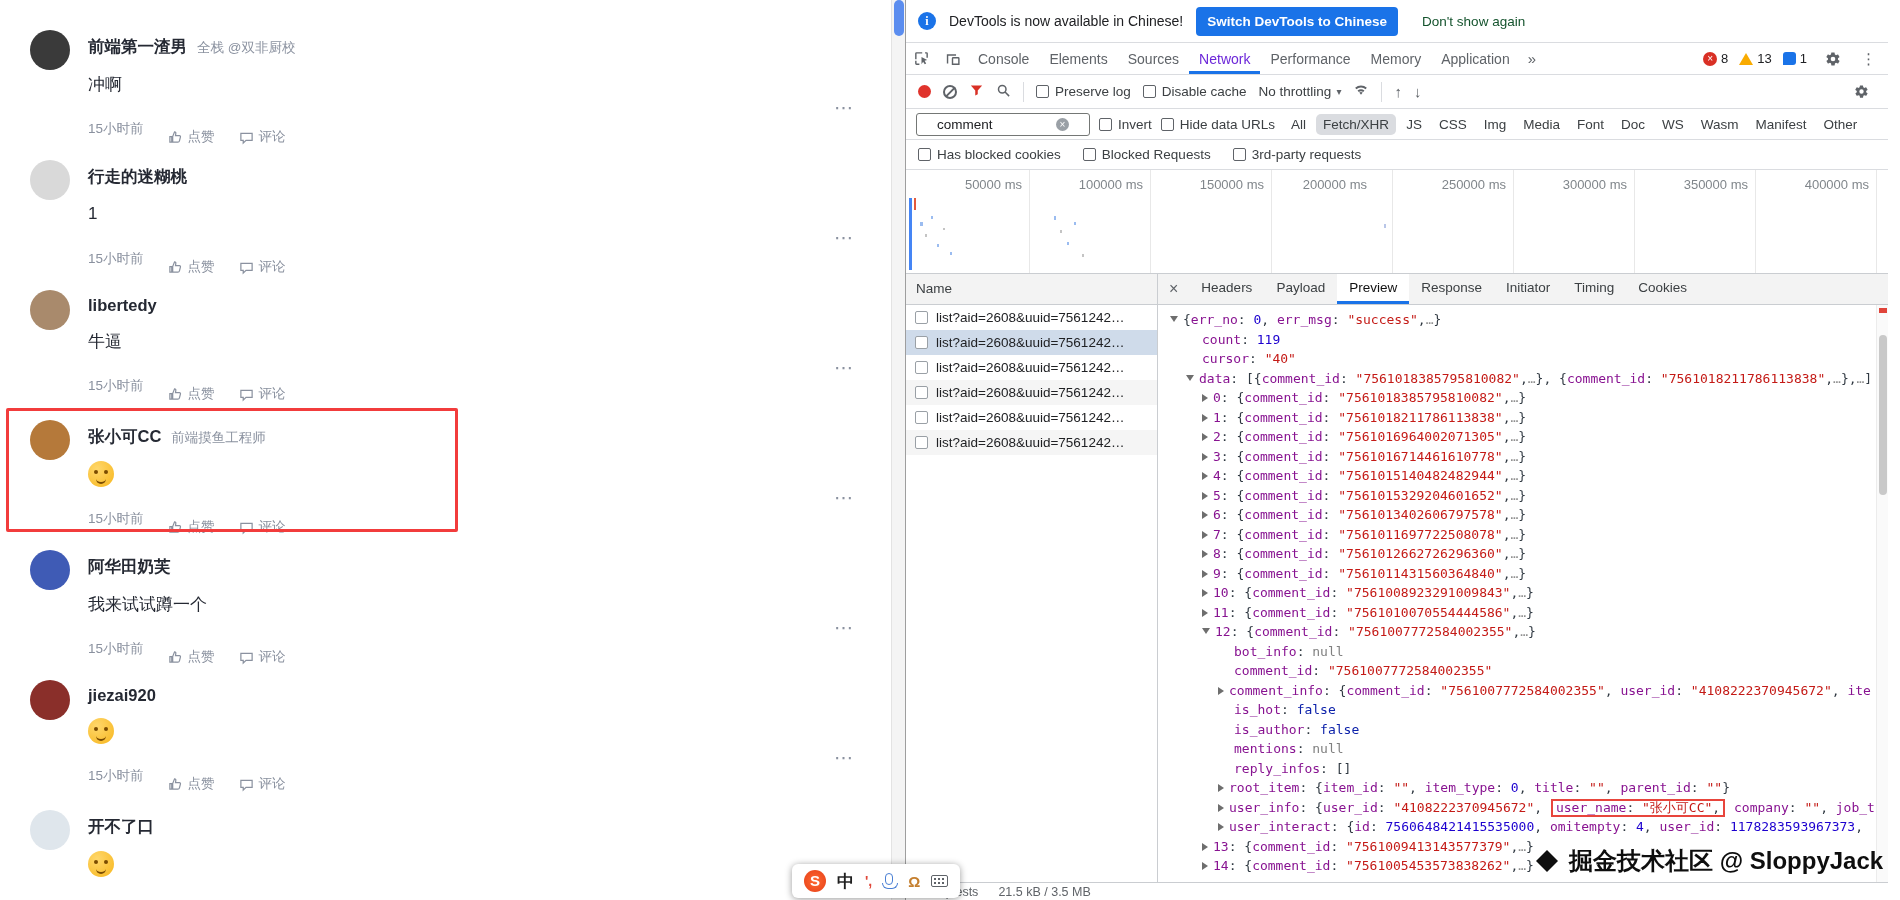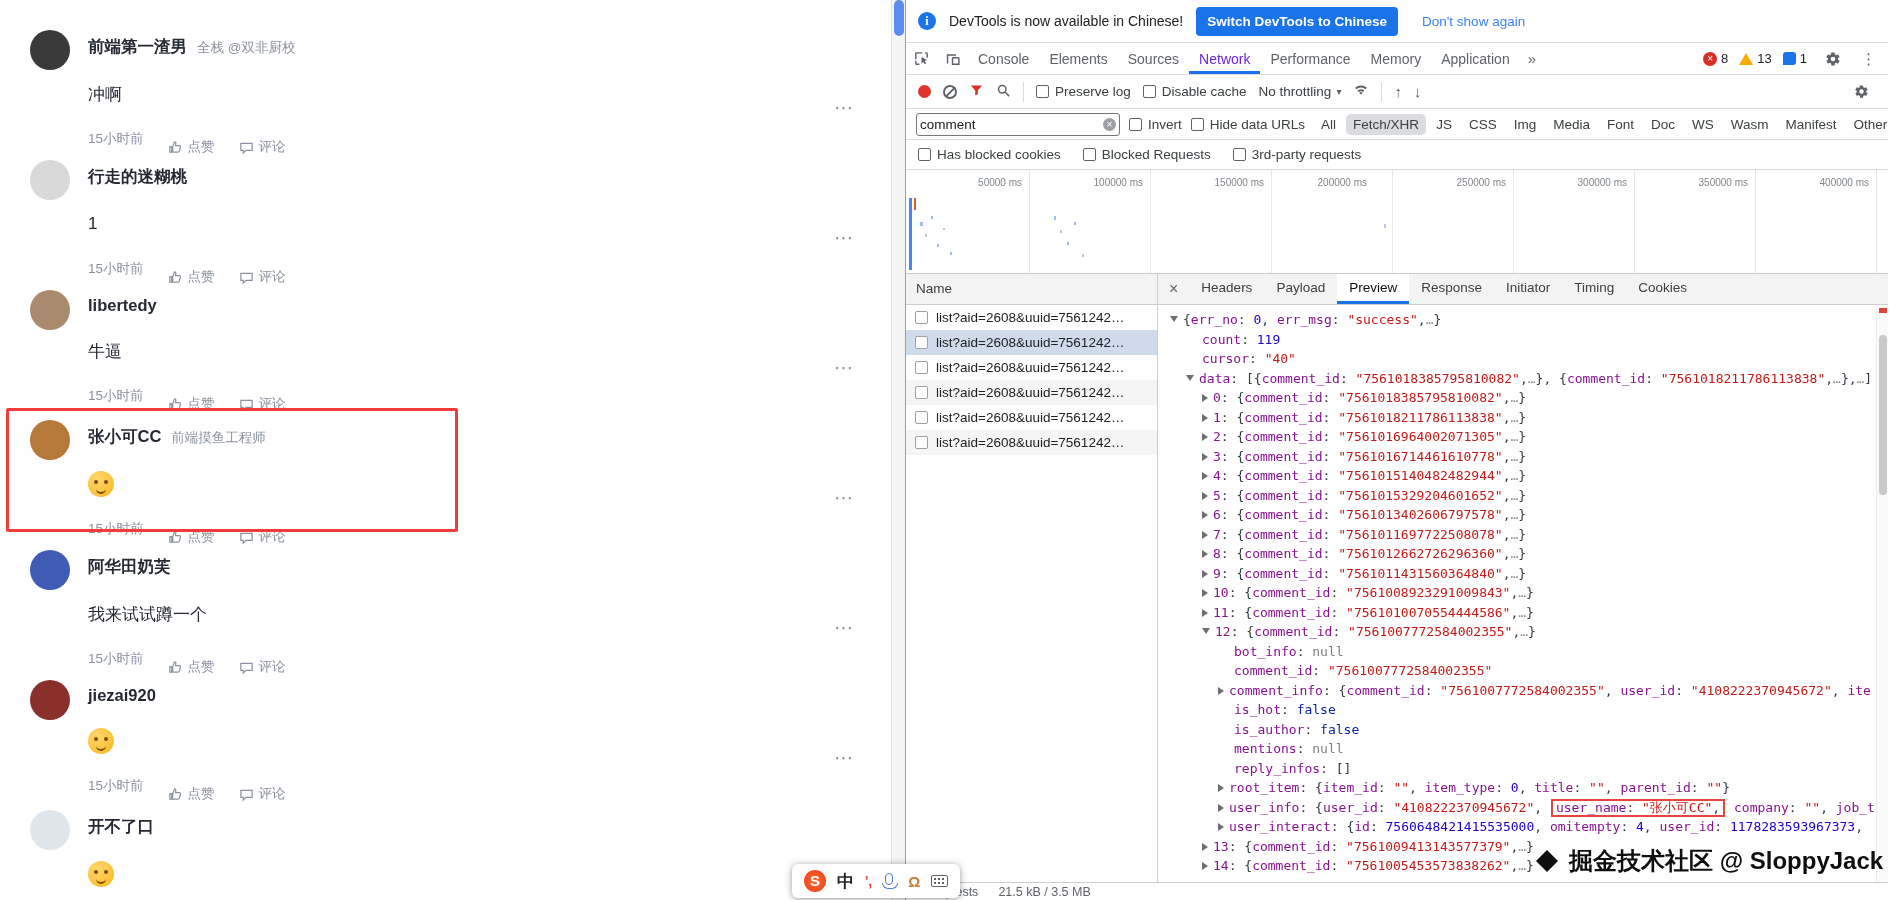"Don't show again" .nbtn.plain { color: #3b82f6 -> #14532d }
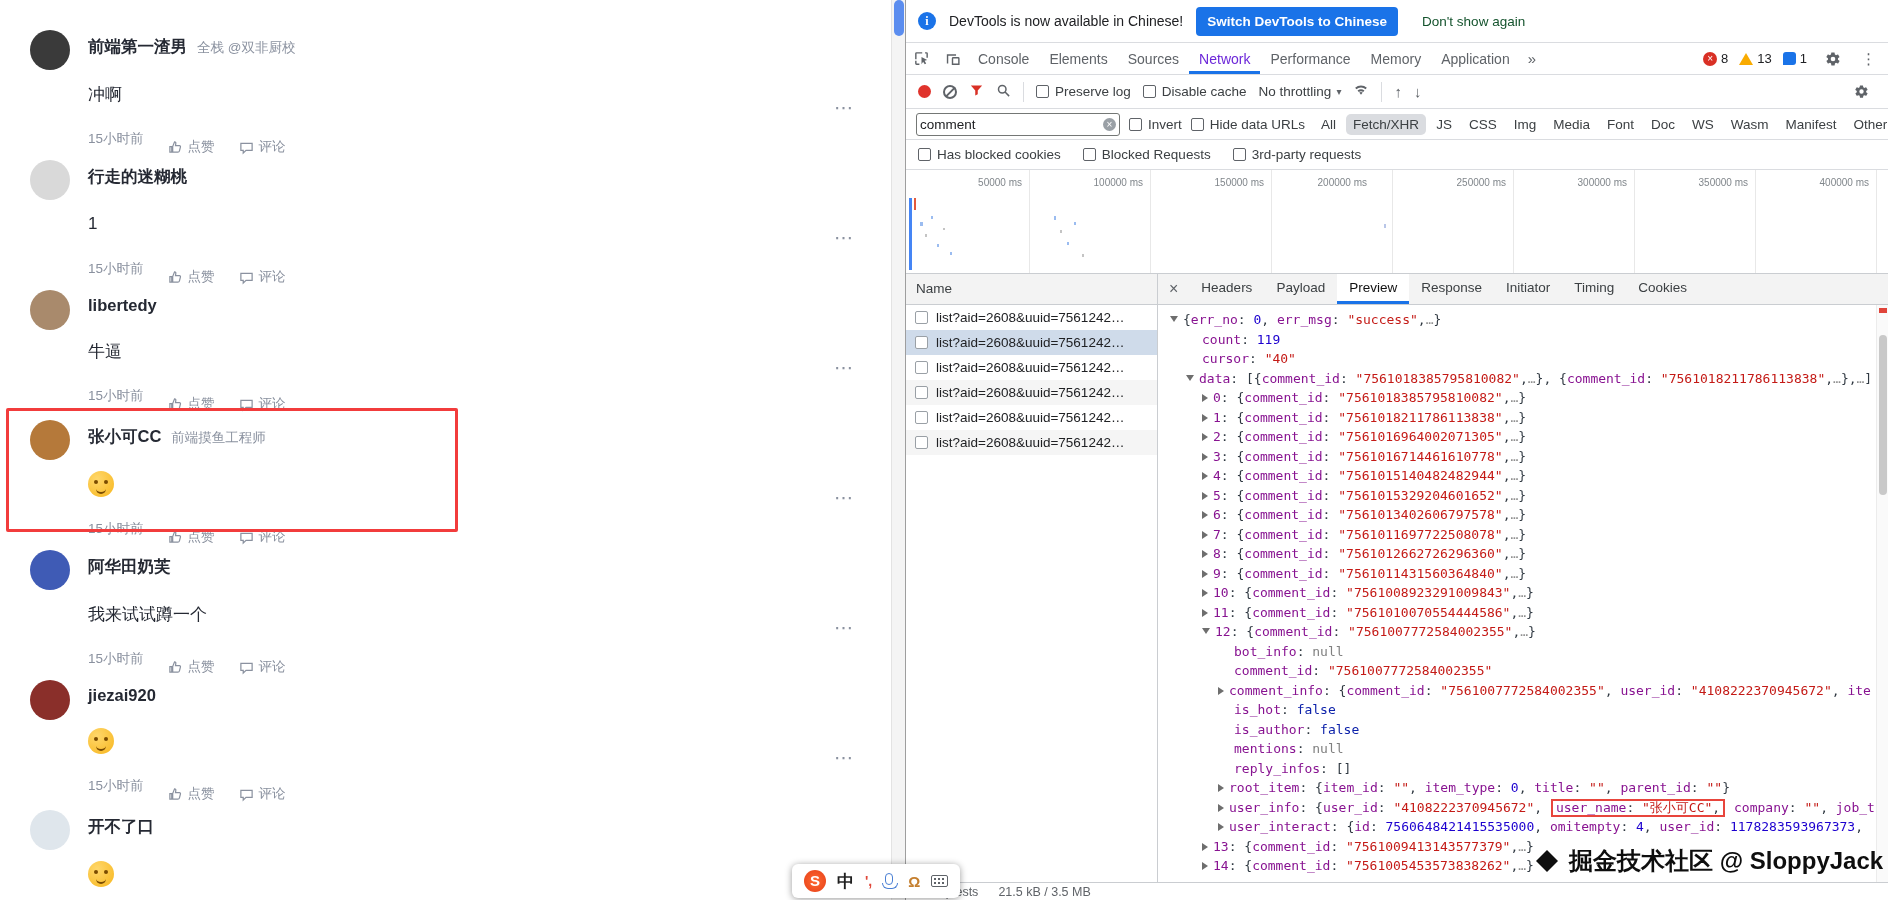"冲啊" .ccontent { margin-top: 23px -> 13px }
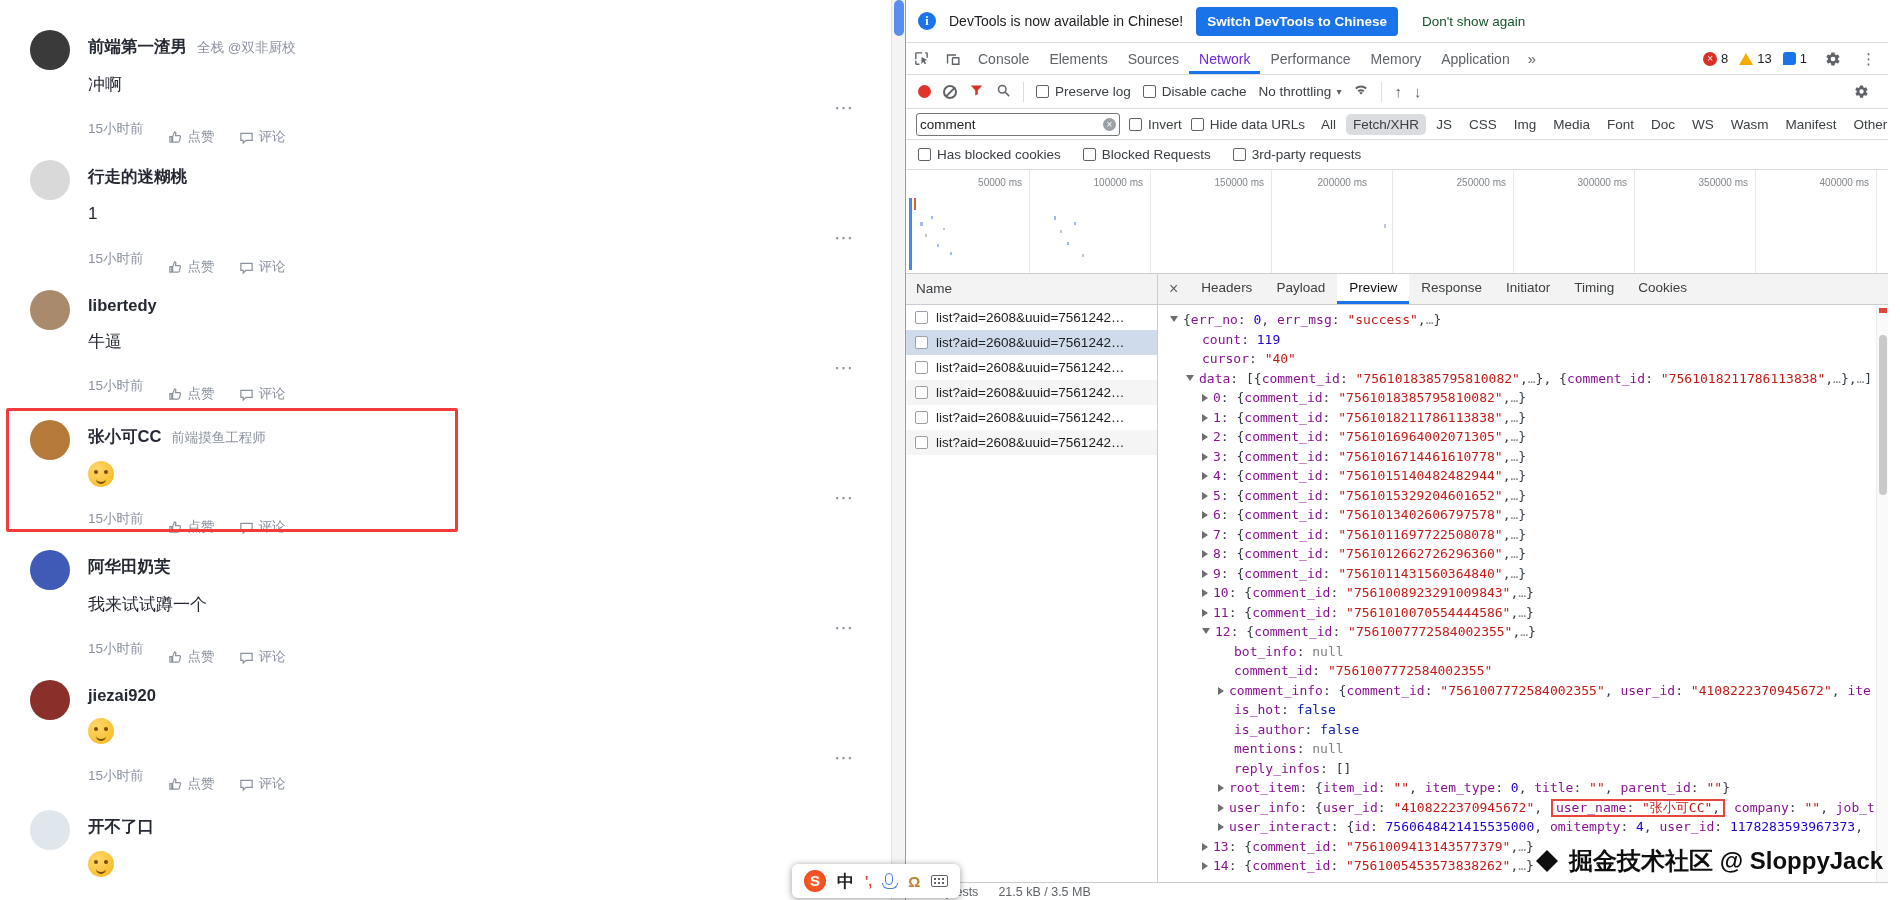"comment" .filter-box { padding: 0 3px -> 0 20px; width: 204px -> 174px }
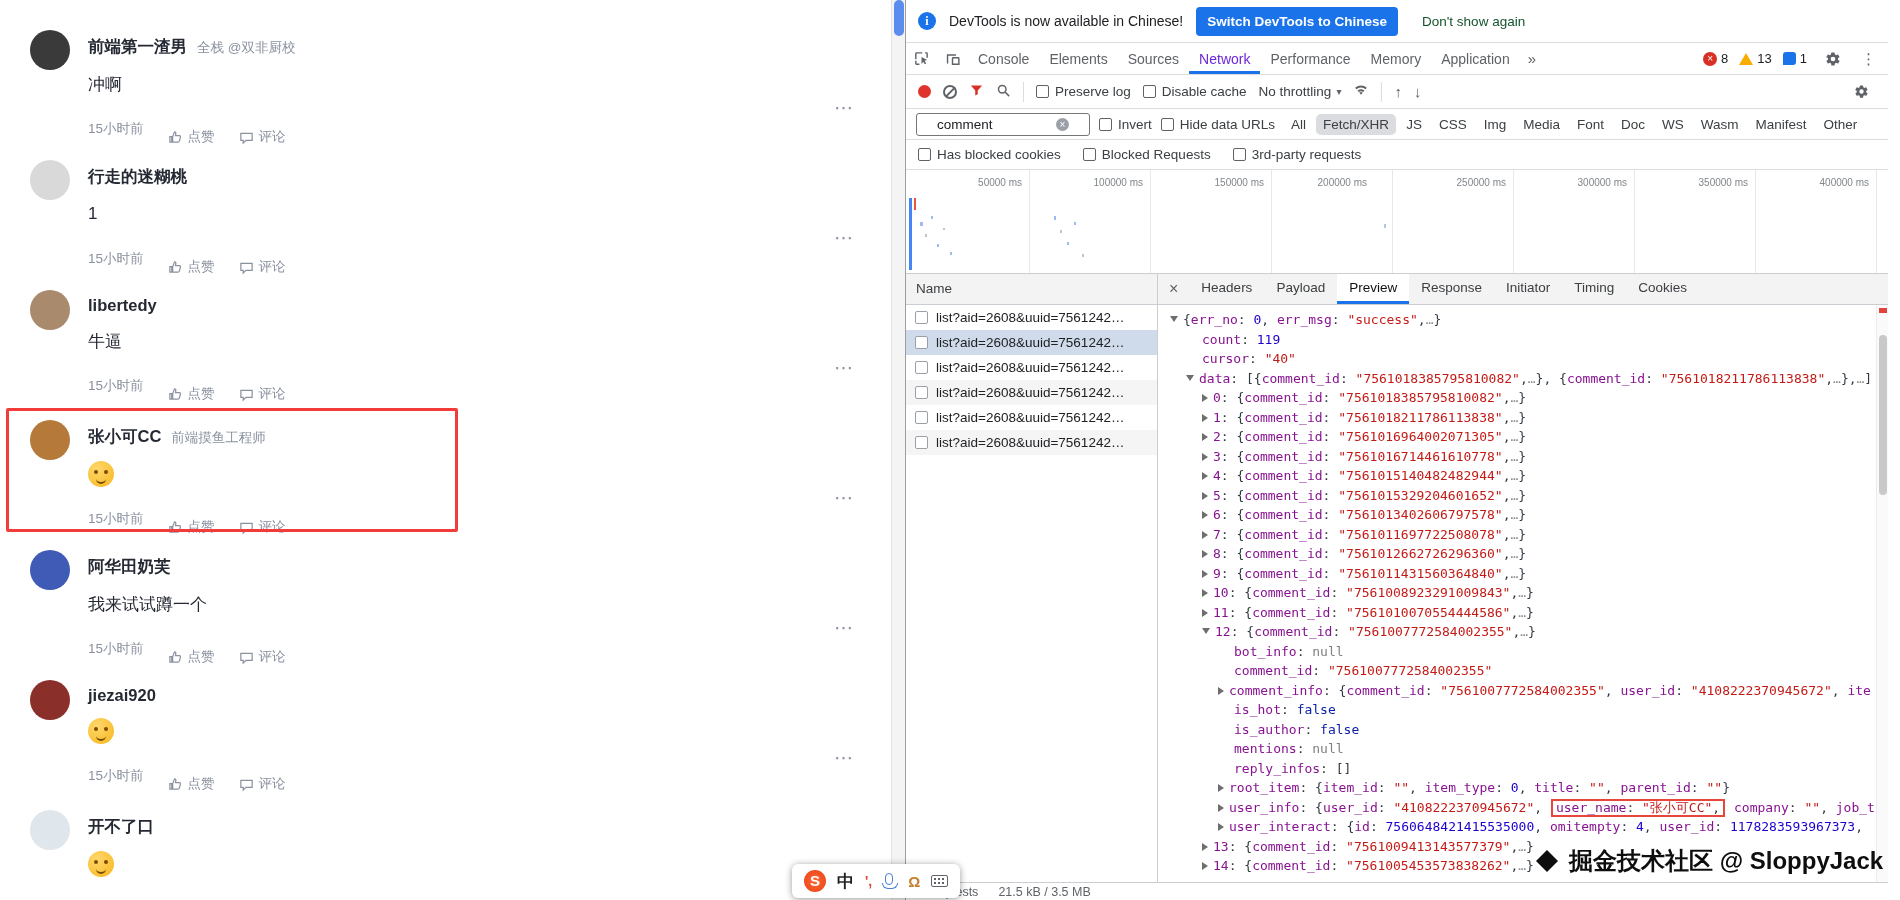"50000 ms" .tl-label { font-size: 10px -> 13px }
